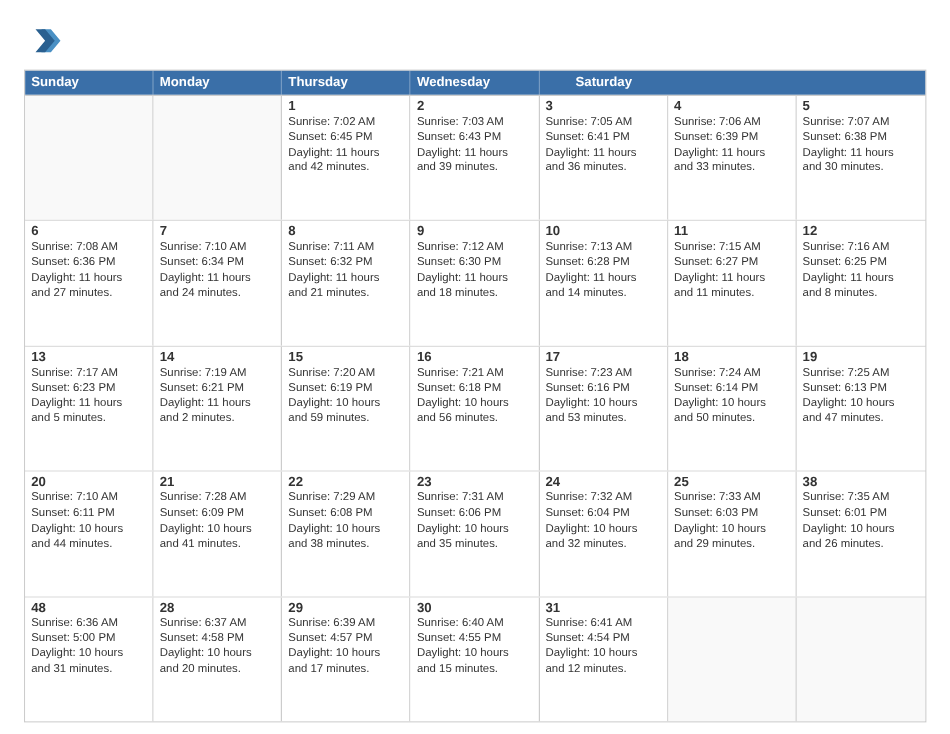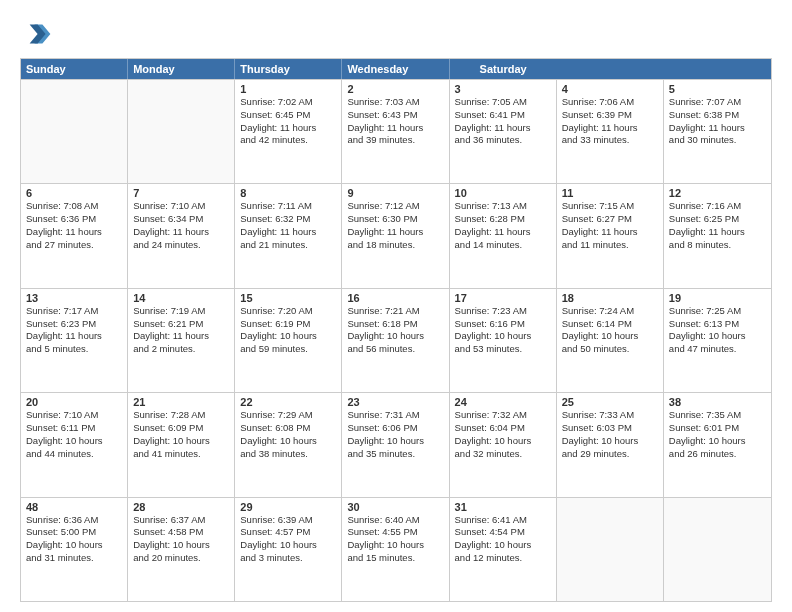"and 3 minutes." span.cell-line { text: 3 -> 17 }
